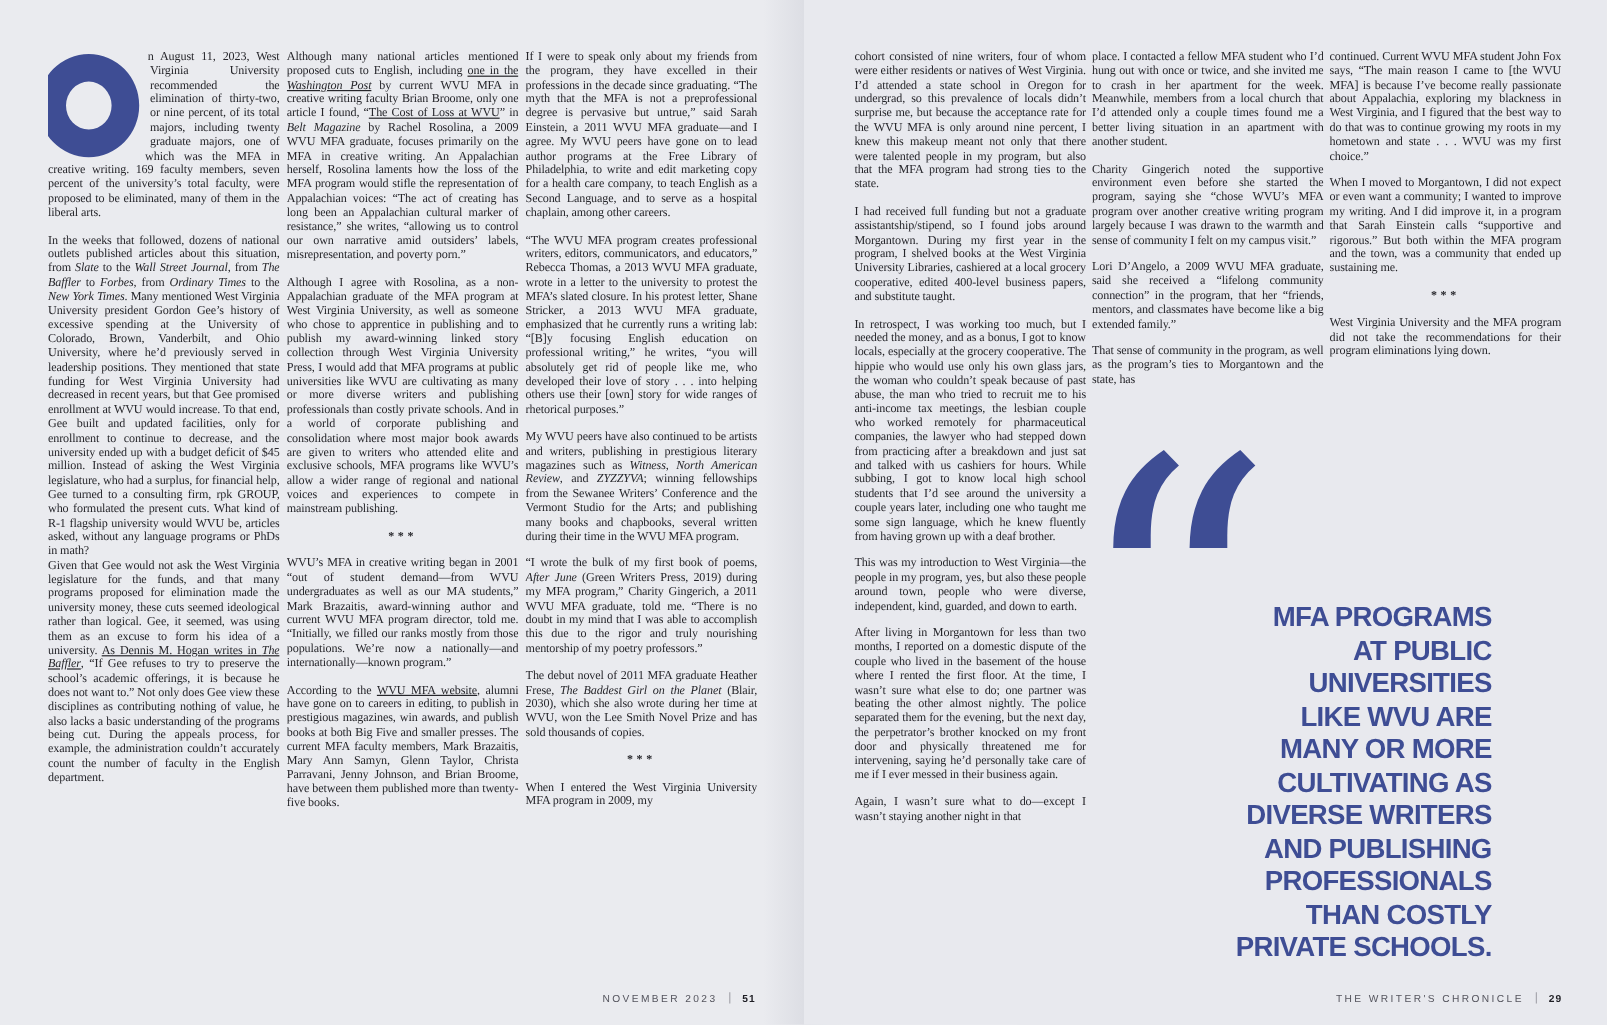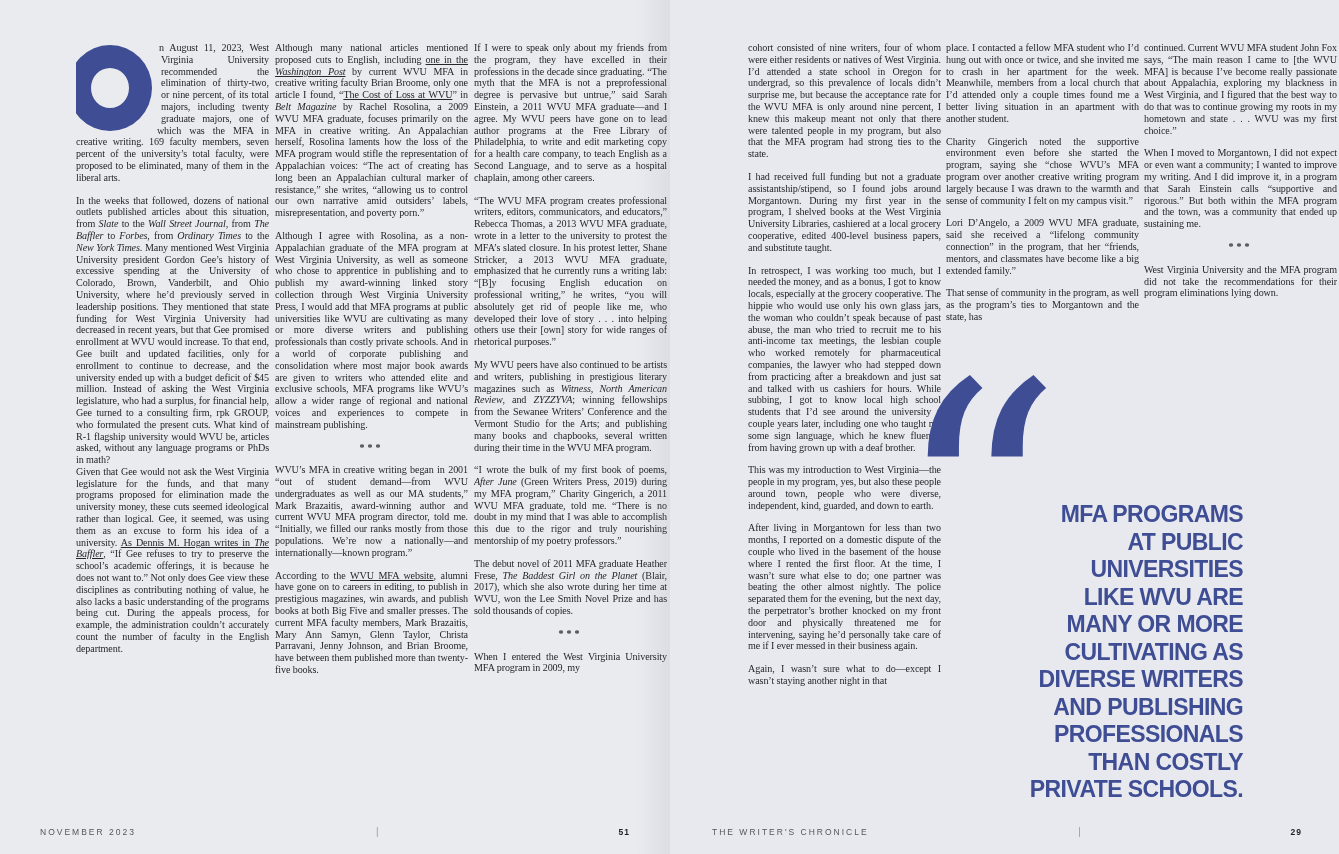"n August 11, 2023, West" .col { margin-left: 36px -> none }
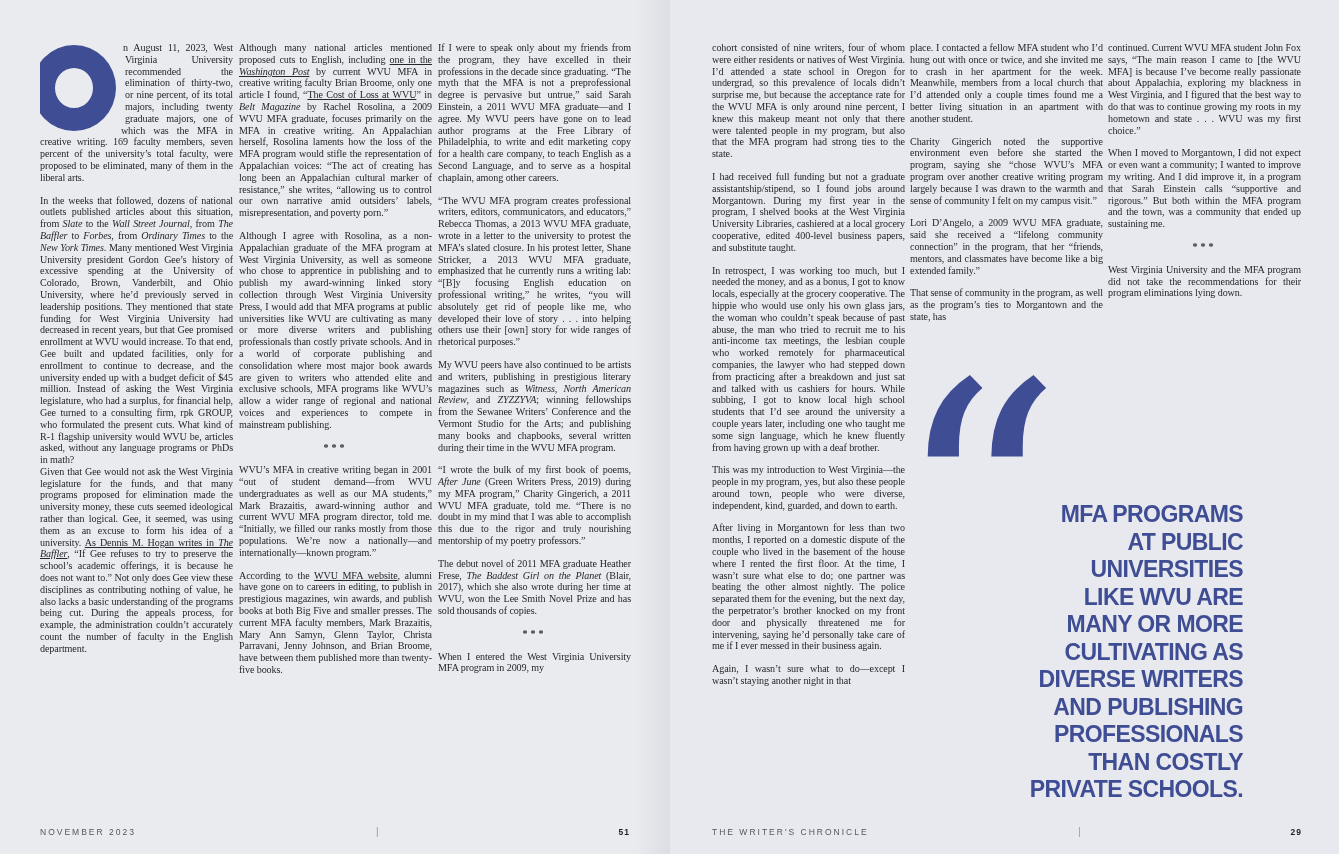"(Blair, 2017), which she also" span { text: 2017 -> 2030 }
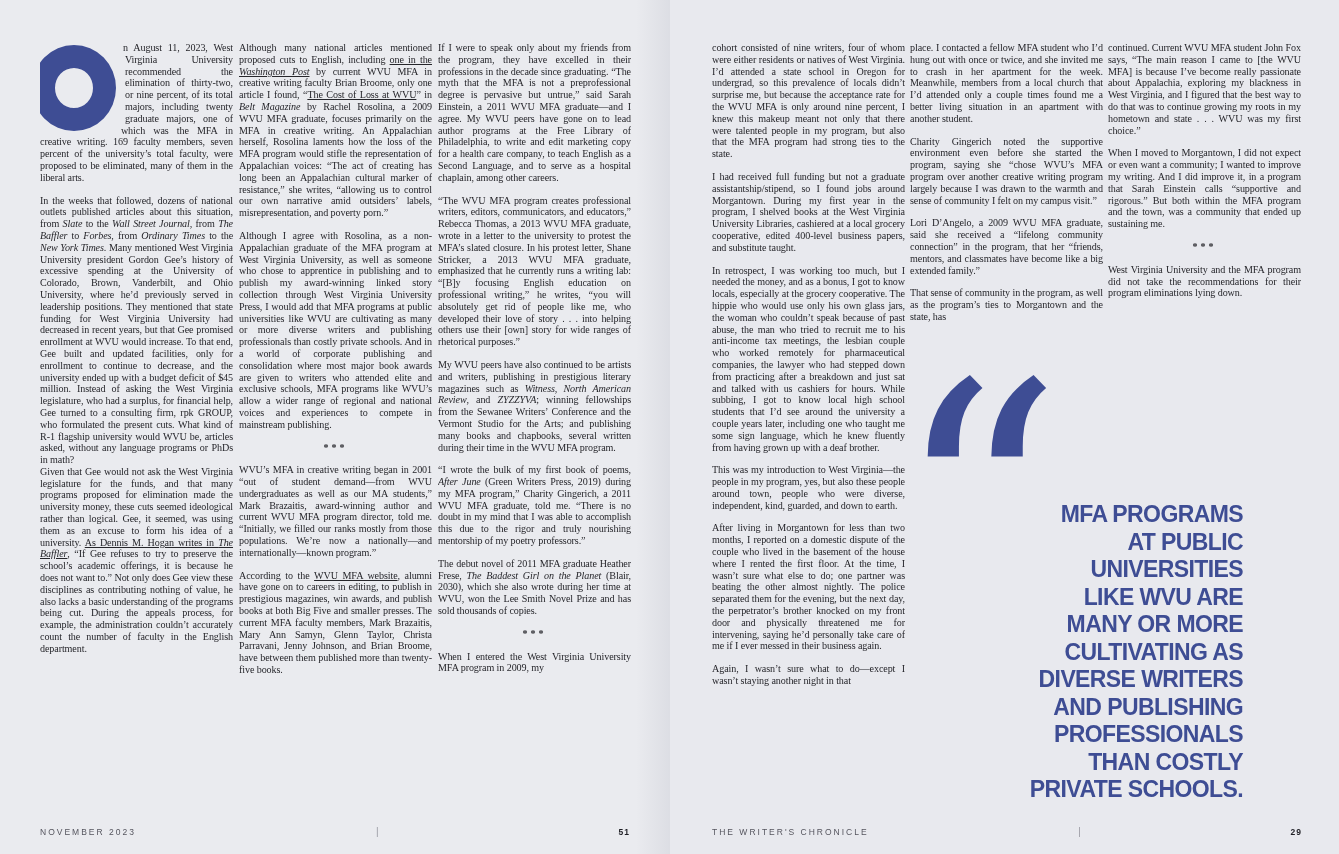"NOVEMBER 2023" .footer { justify-content: space-between -> flex-end }
